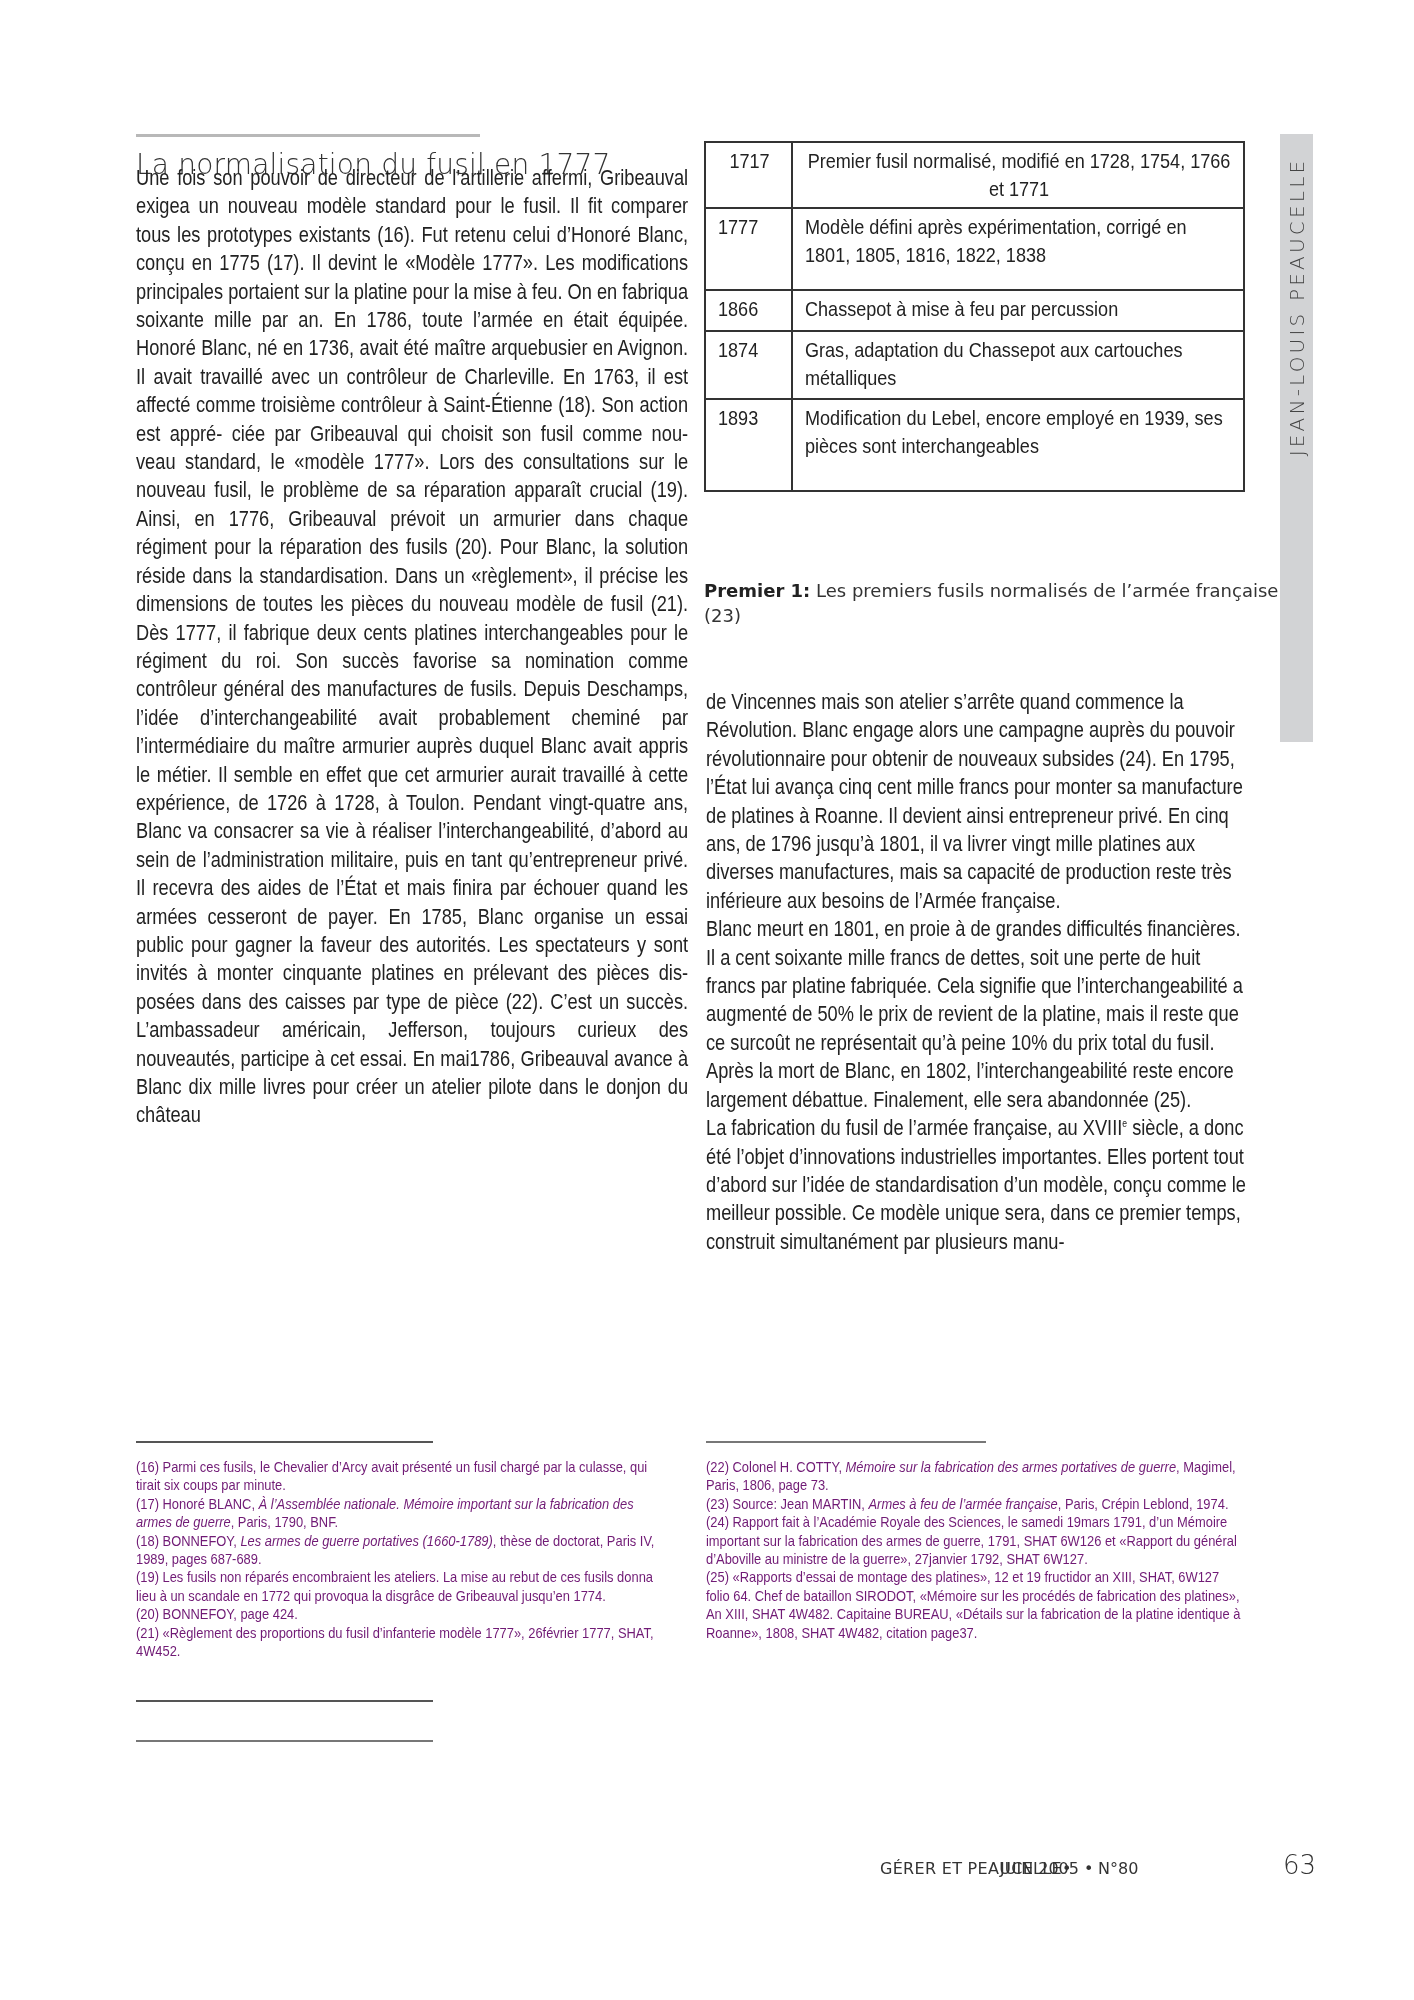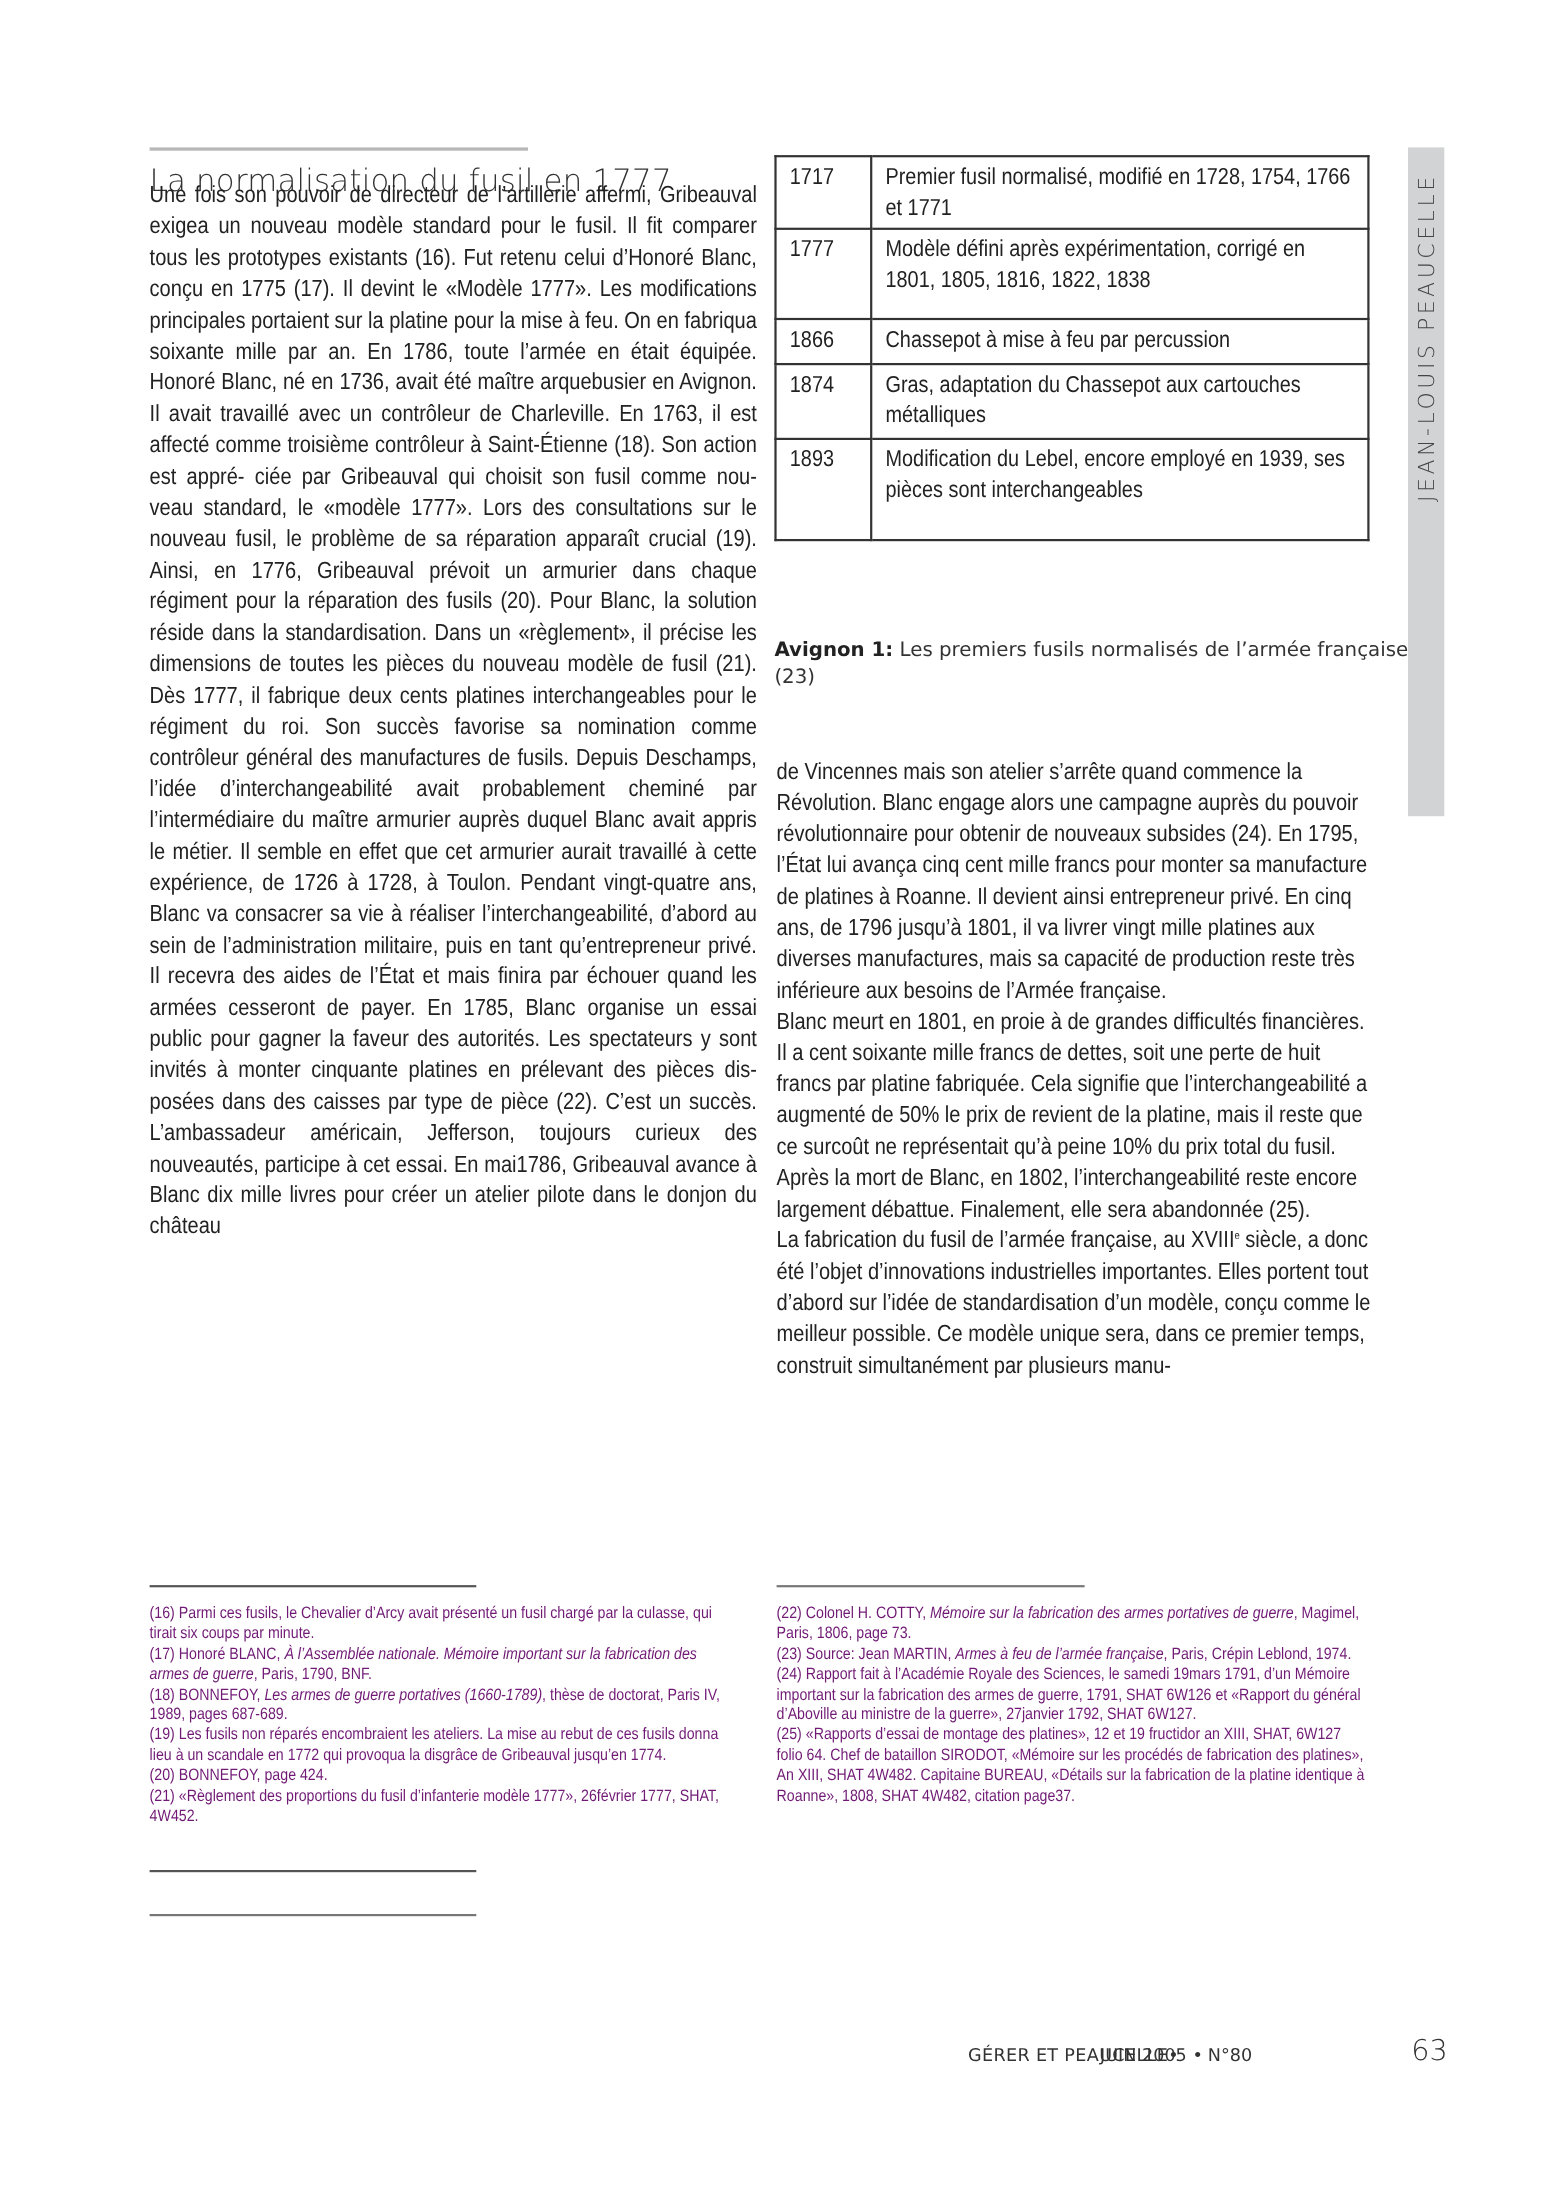"1717" .r0 td { text-align: none -> center }
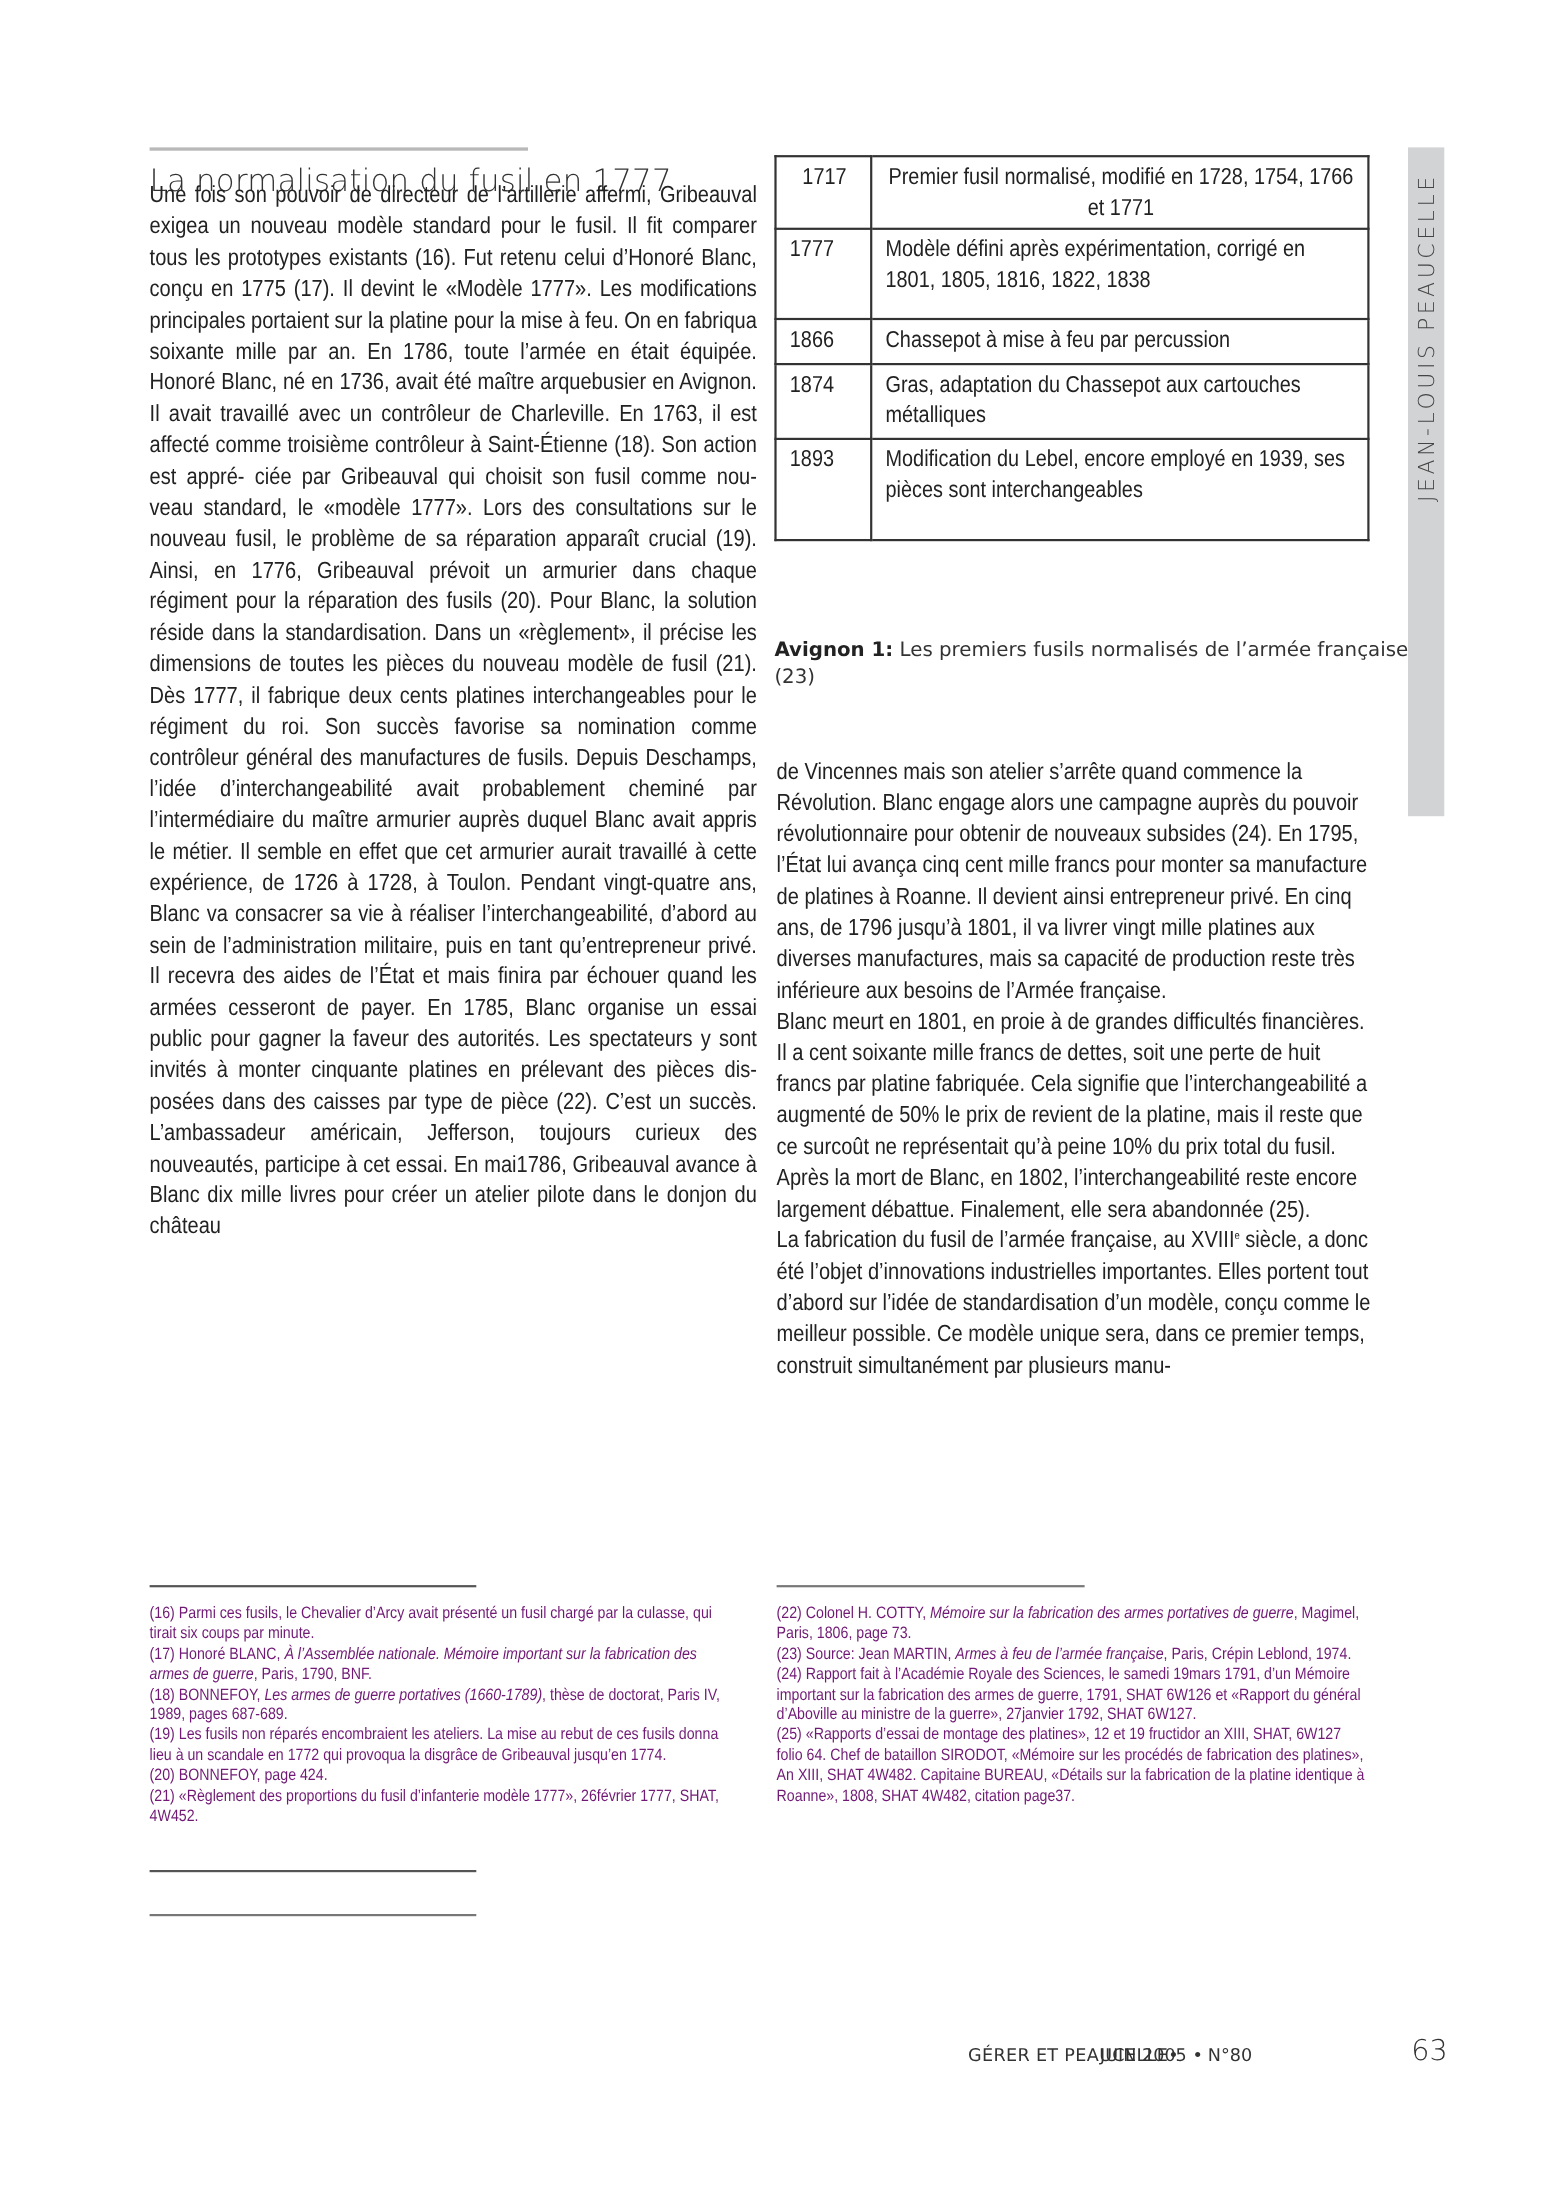"Avignon 1:" b { text: Avignon -> Premier }
